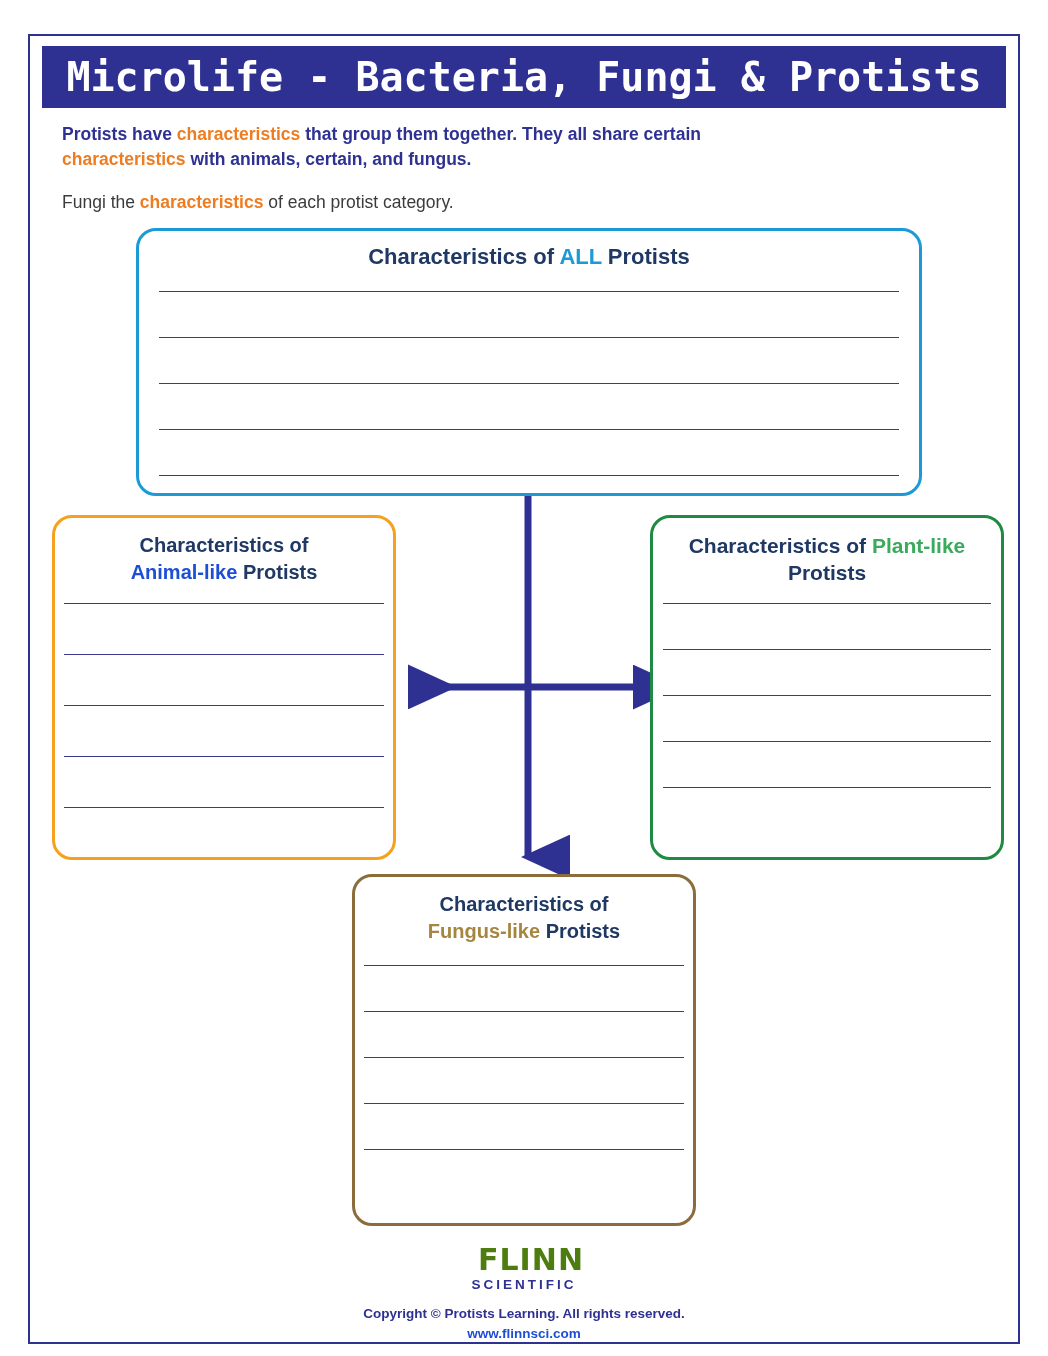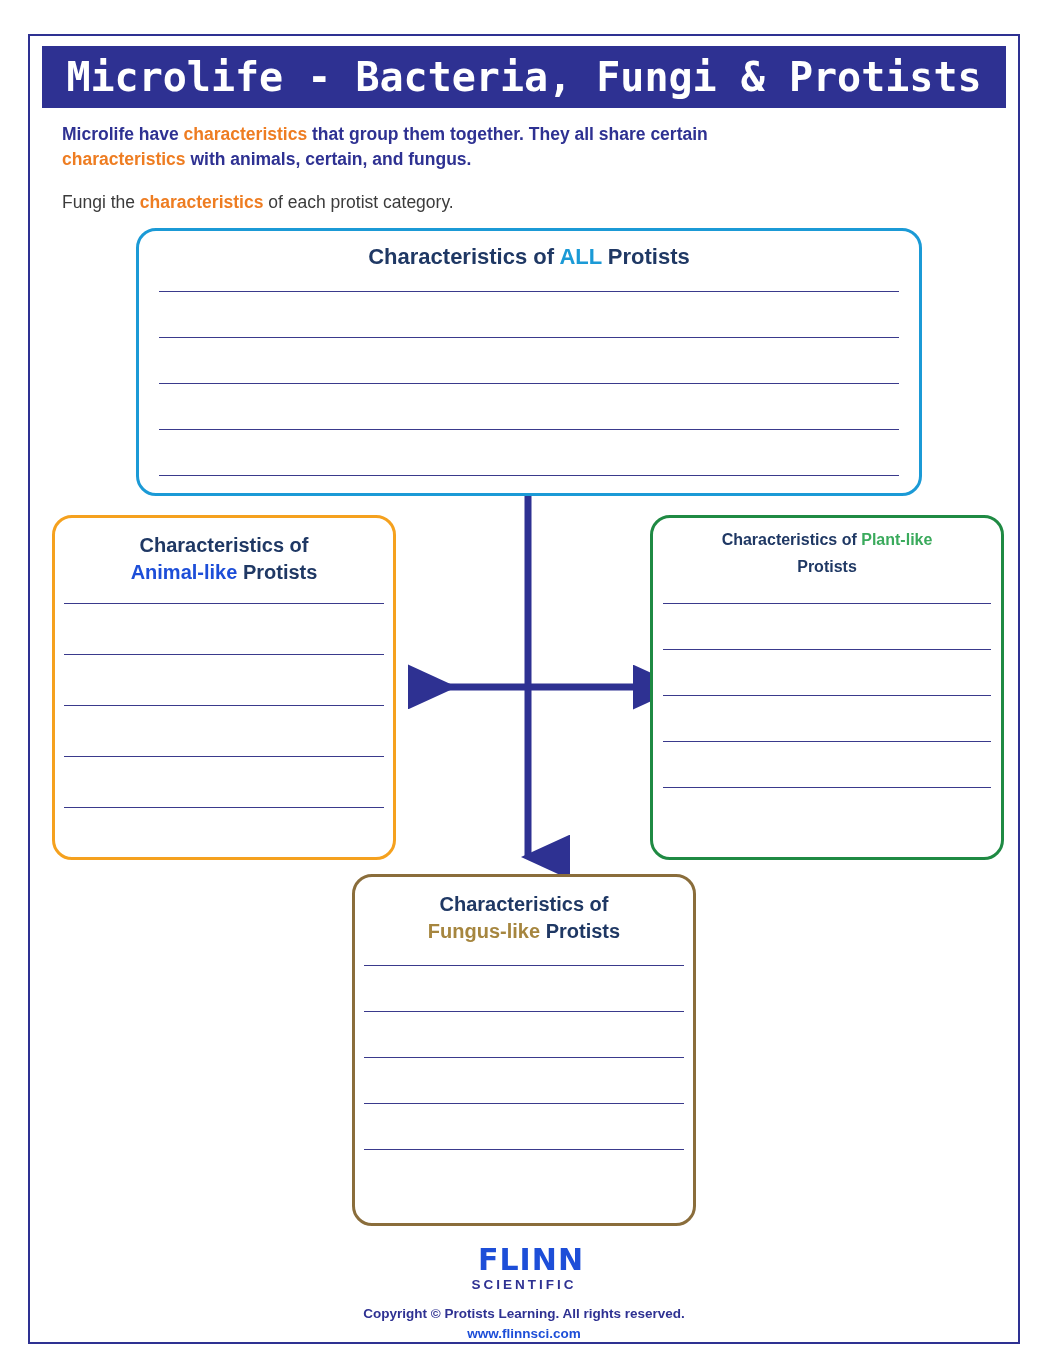"Microlife have" span { text: Microlife -> Protists }
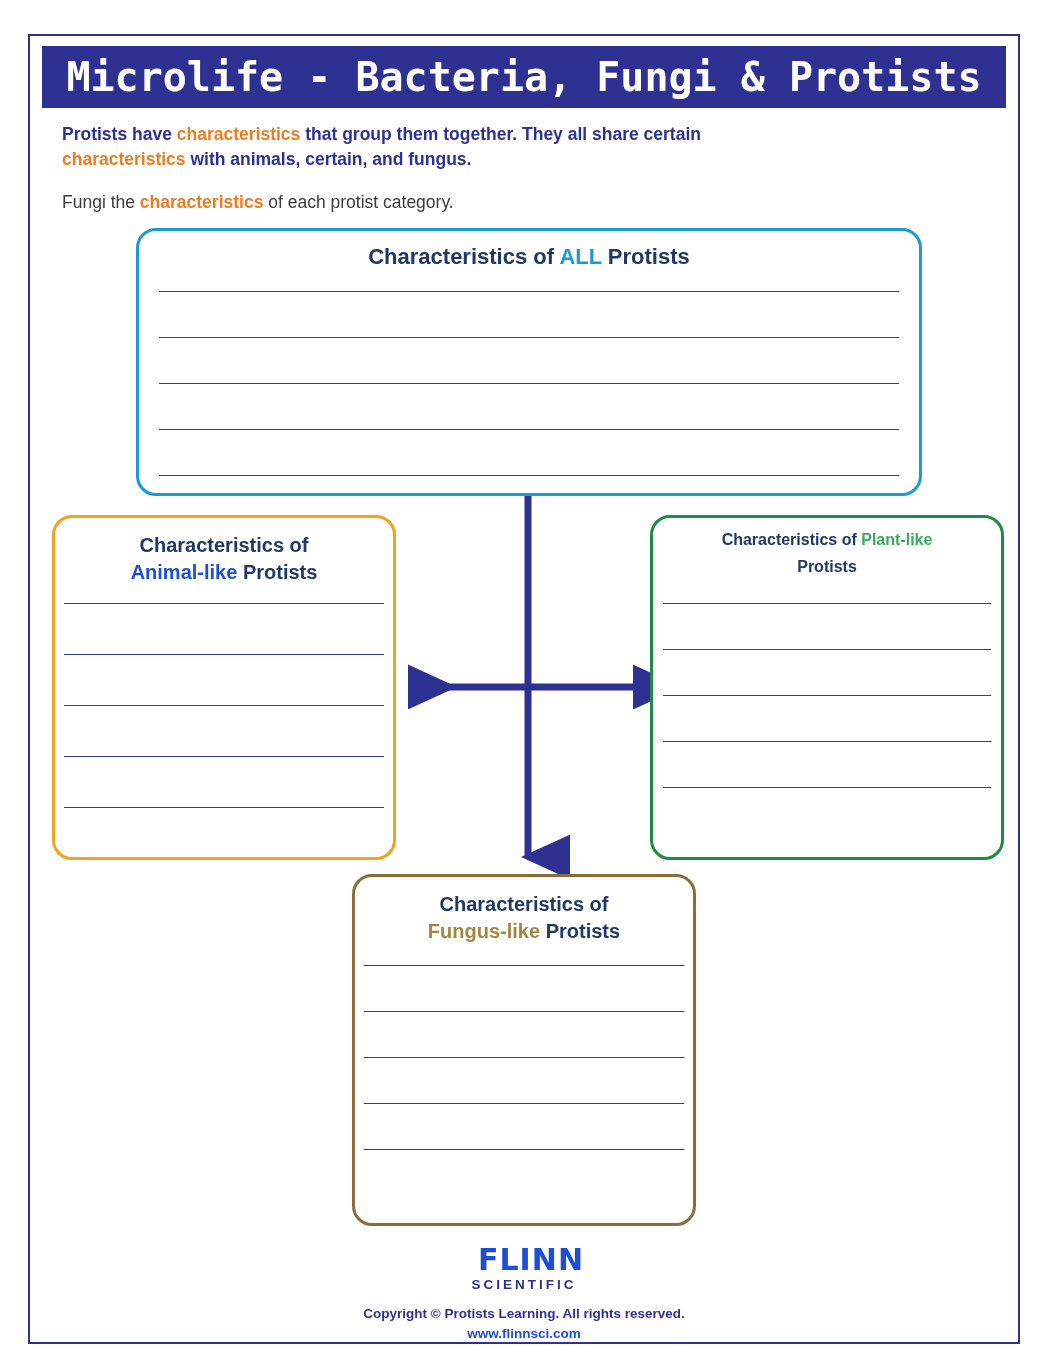"Characteristics of Plant-like" #box-plant .box-title { font-size: 16px -> 21px; margin-top: 8px -> 14px }
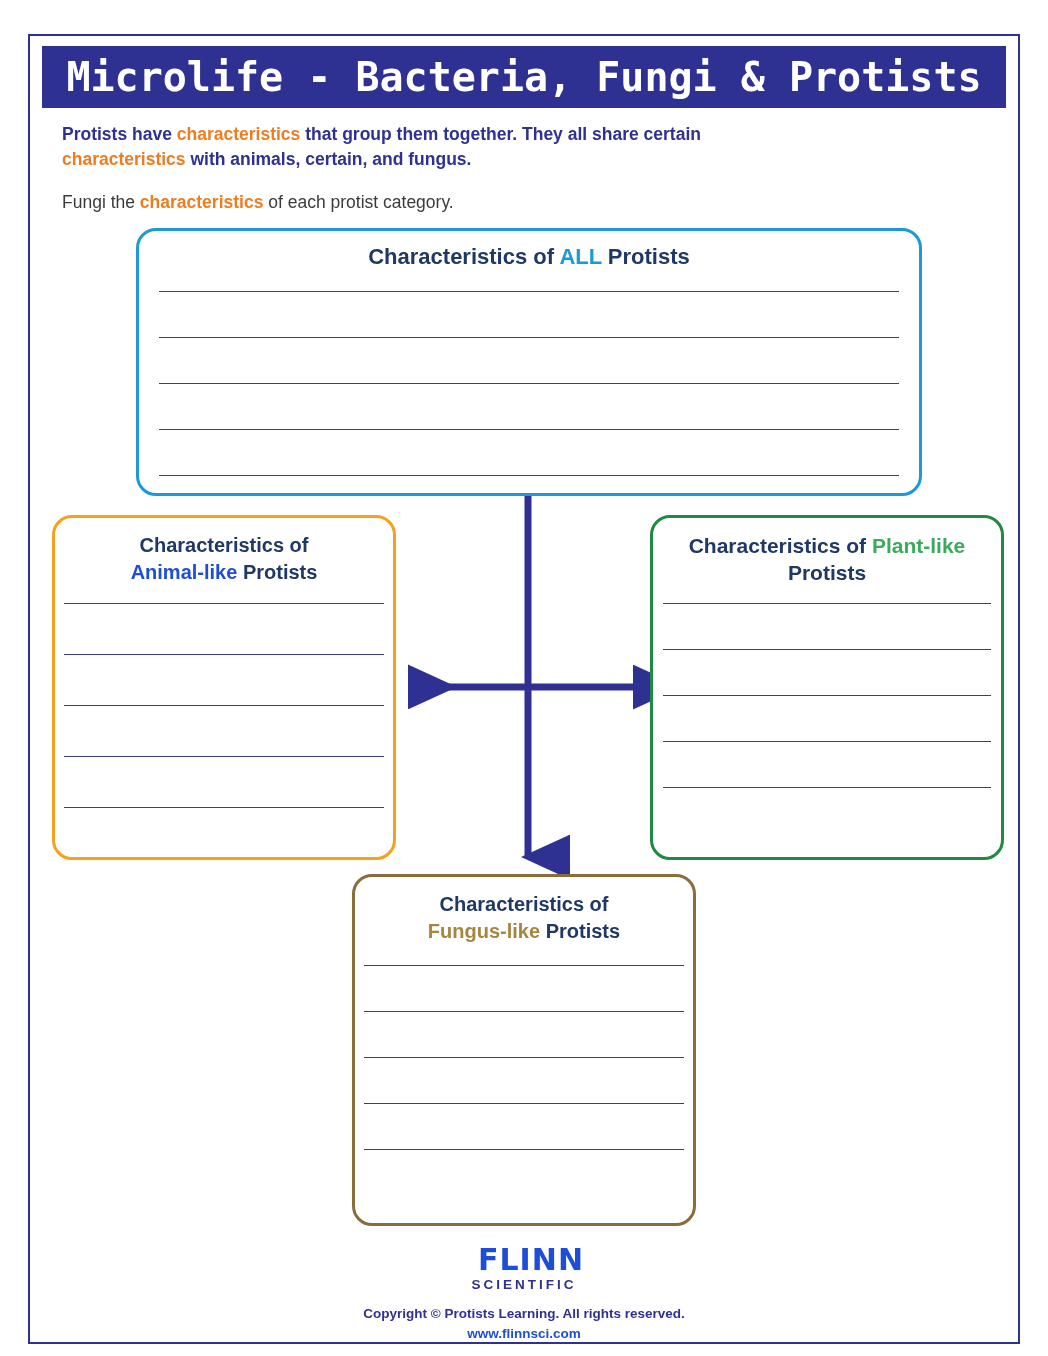"FLINN" .flinn-logo { color: #1d4ed8 -> #4d7c0f }
